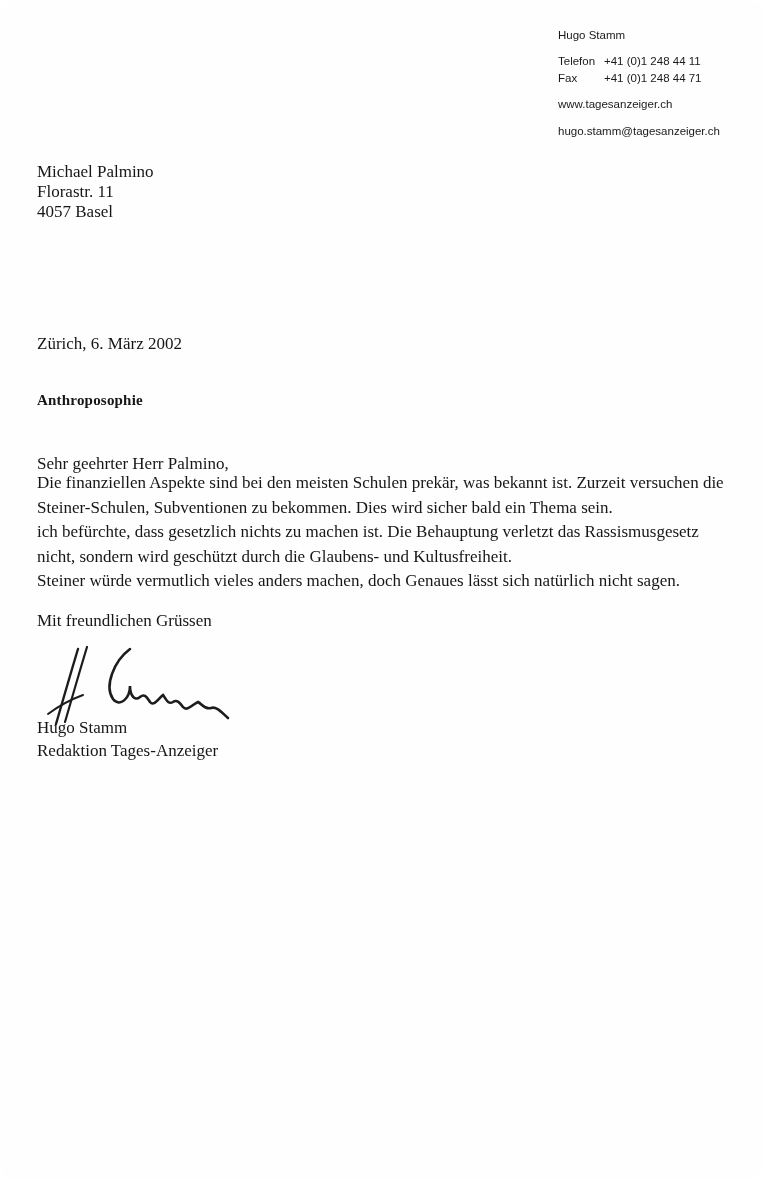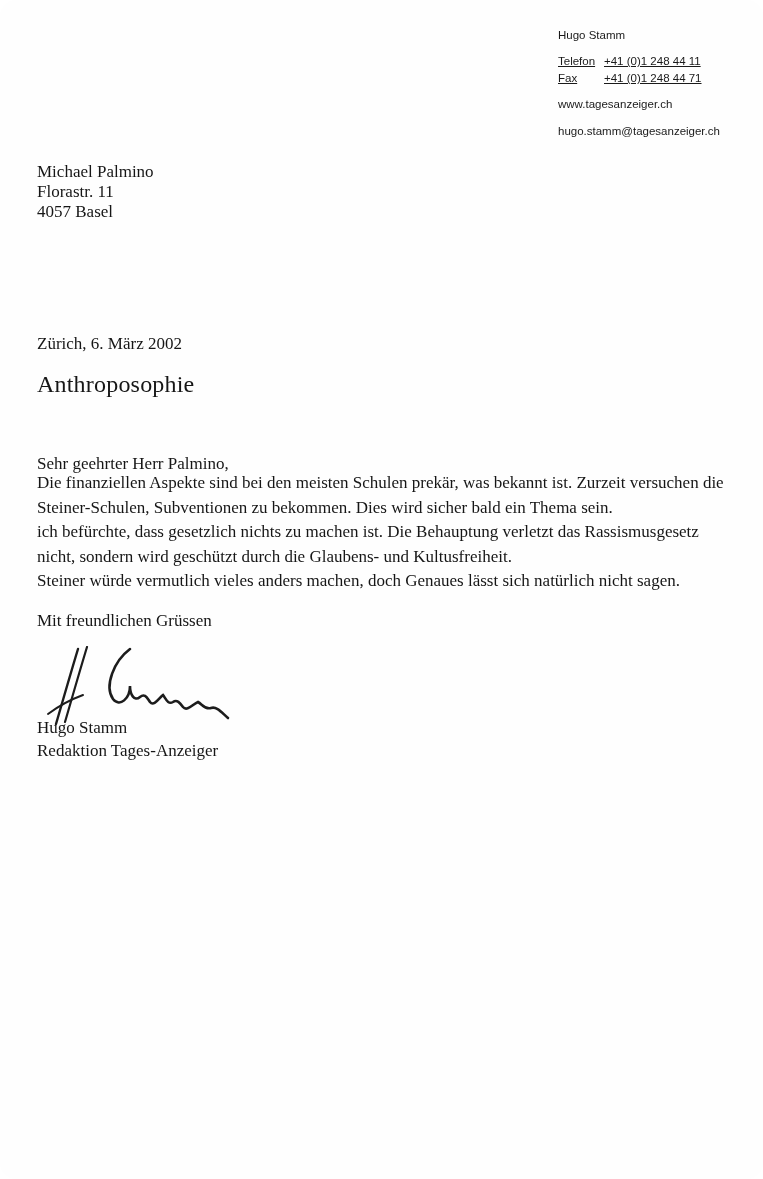"Telefon" .lh-contact { text-decoration: underline -> none }
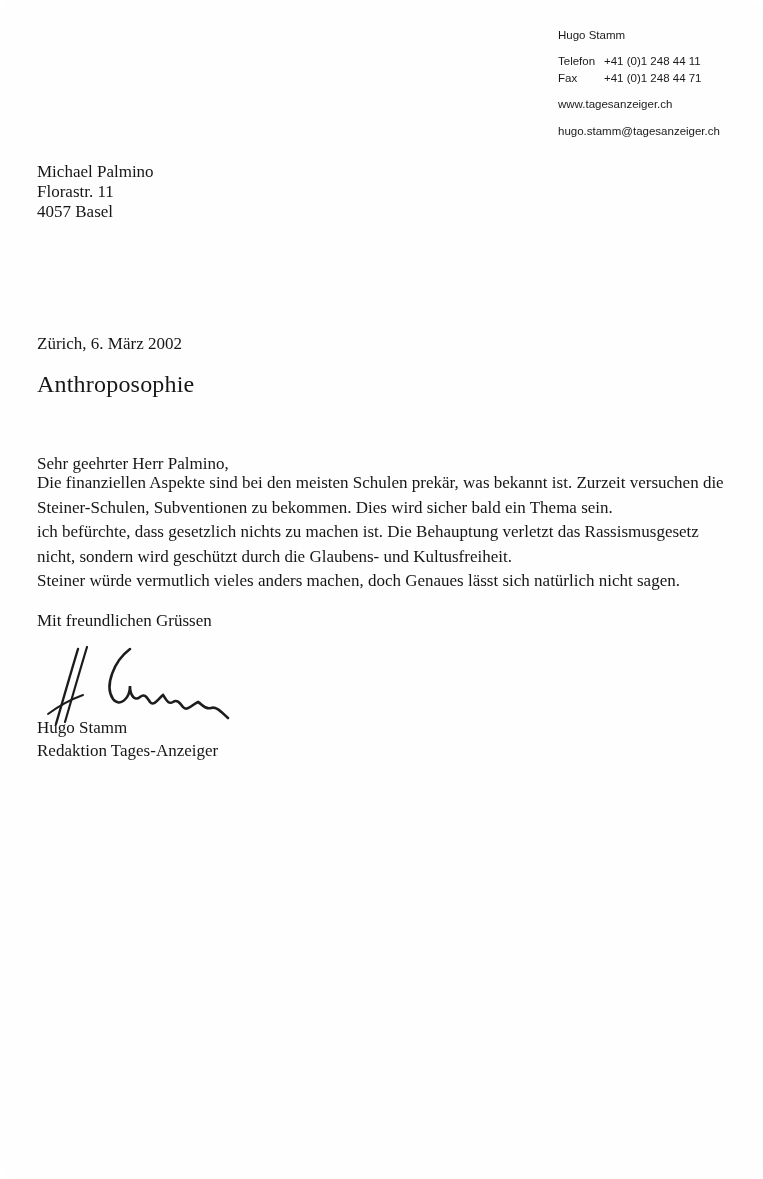"Anthroposophie" .subject { font-size: 24px -> 15px; font-weight: normal -> bold; top: 371px -> 392px }
